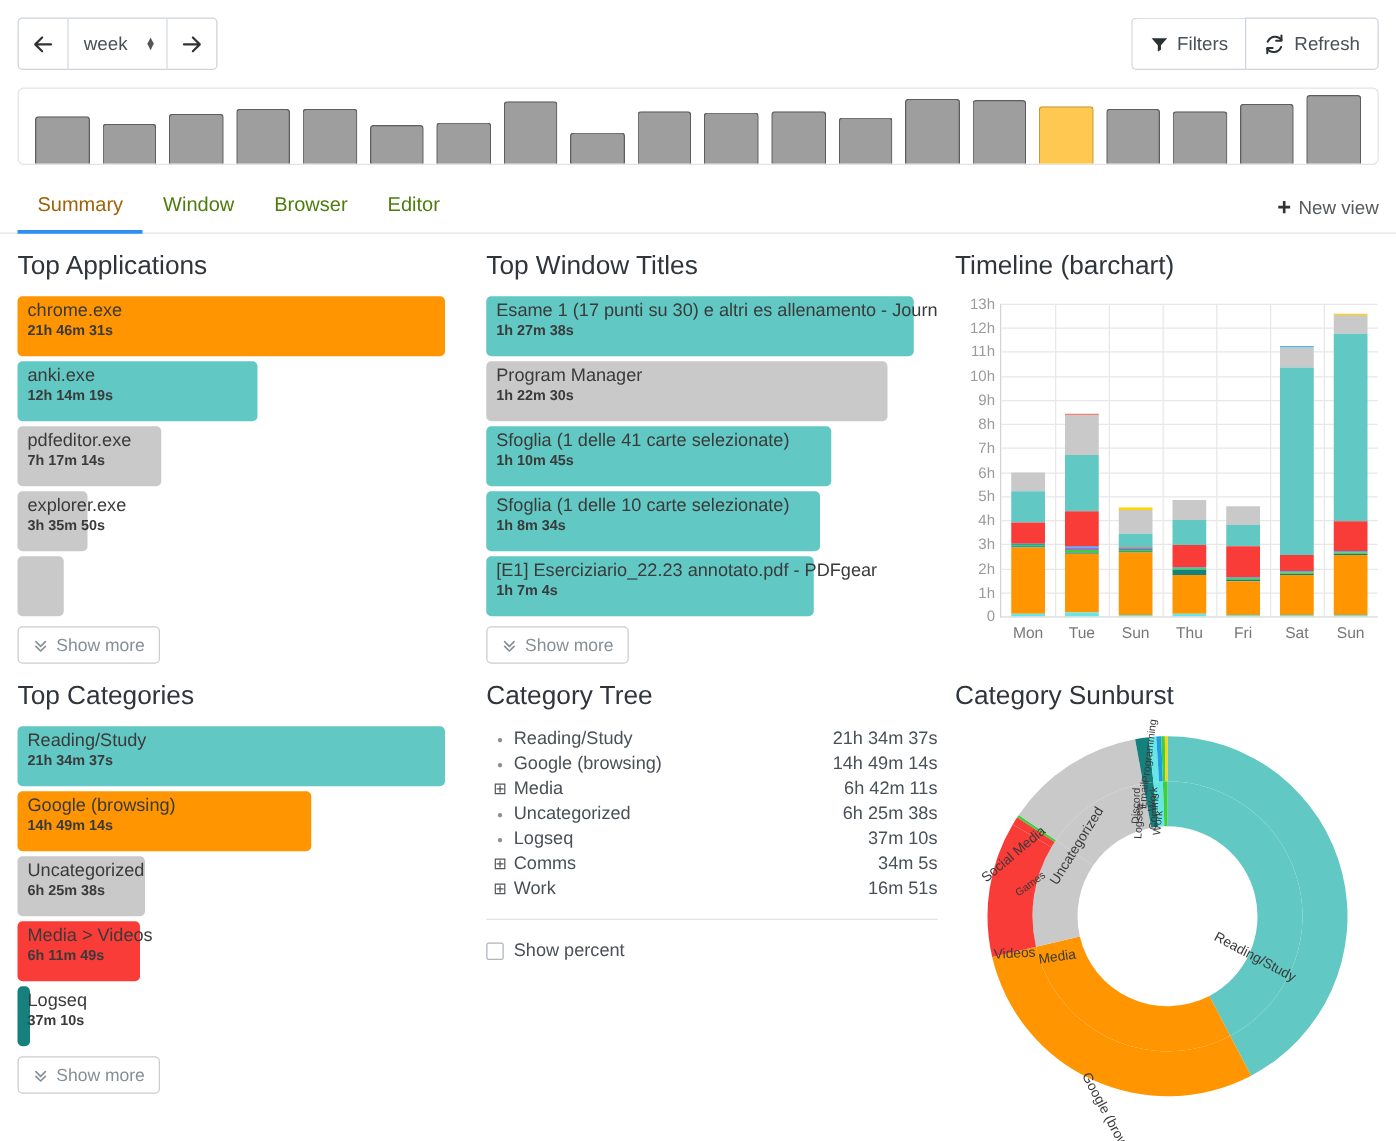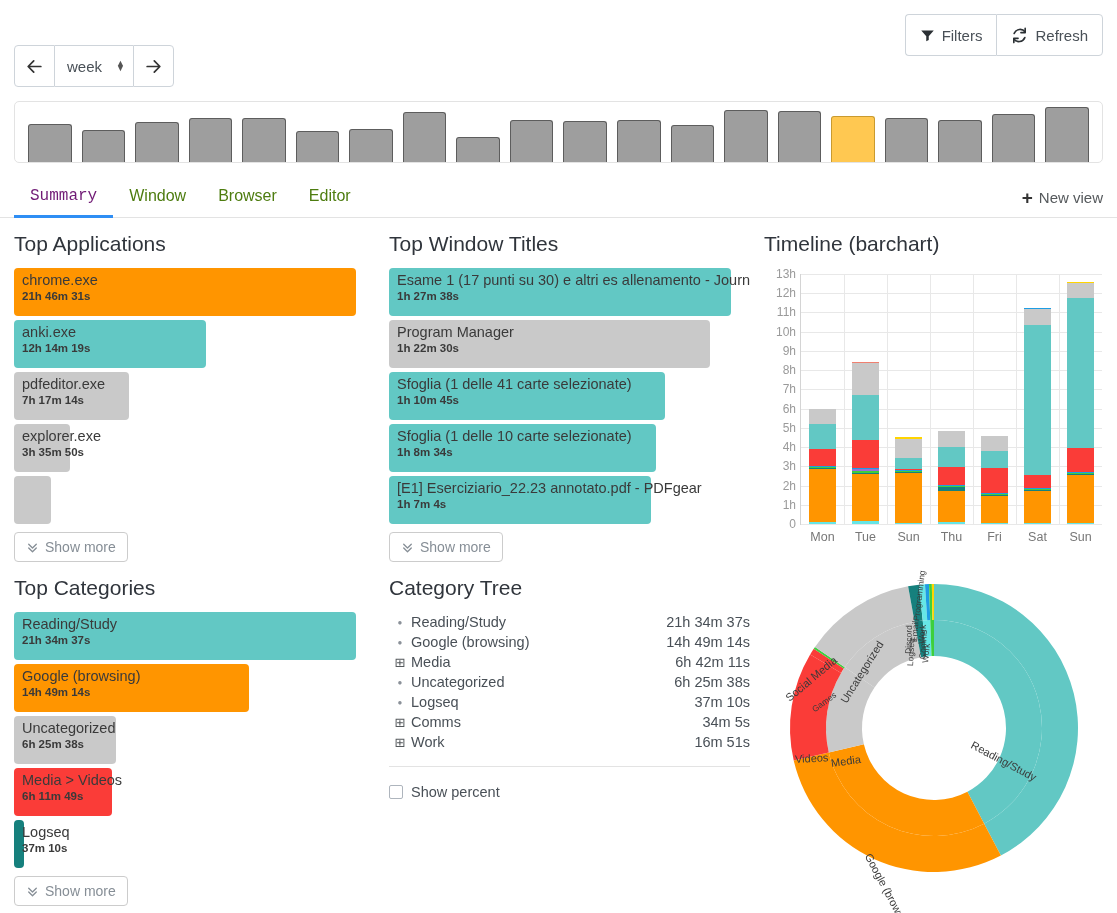"week" .period-group { margin-top: 31px -> none }
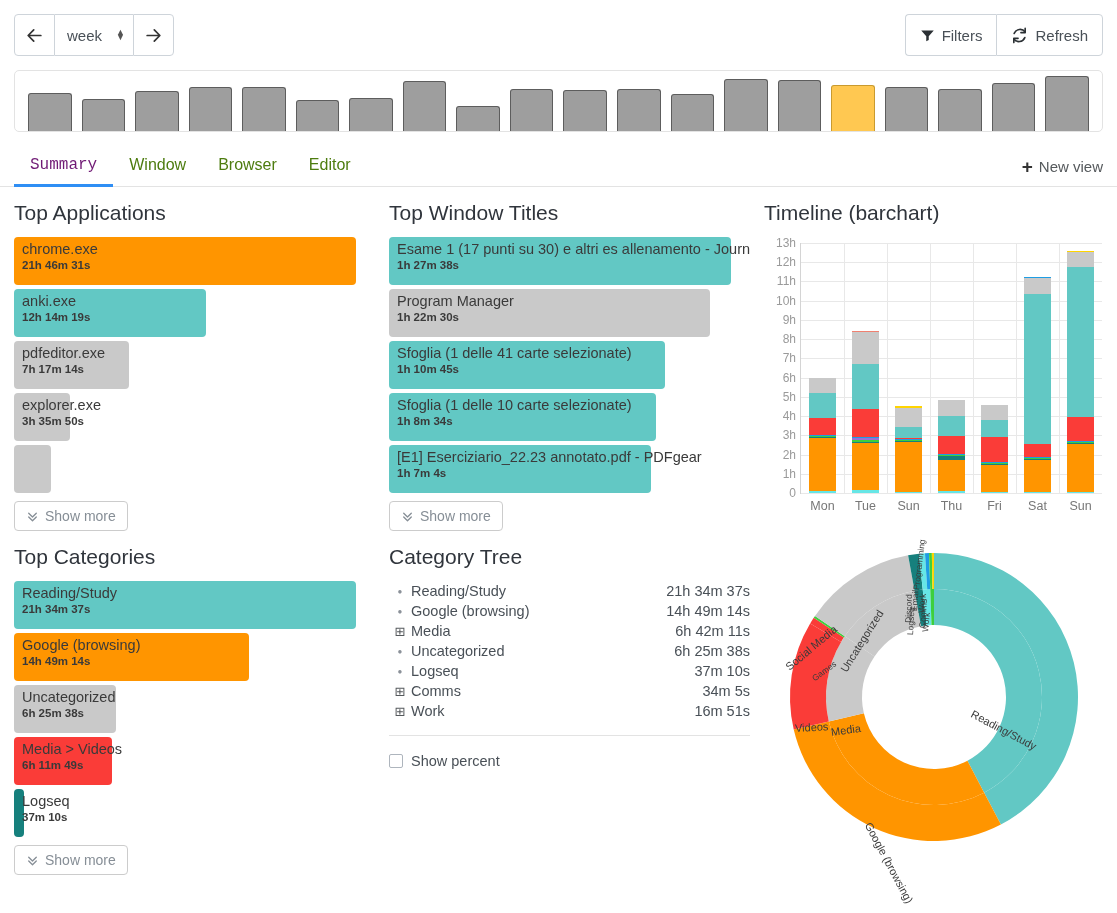"Summary" .tab.active { color: #701a75 -> #a16207; font-family: Liberation Mono, monospace -> none }
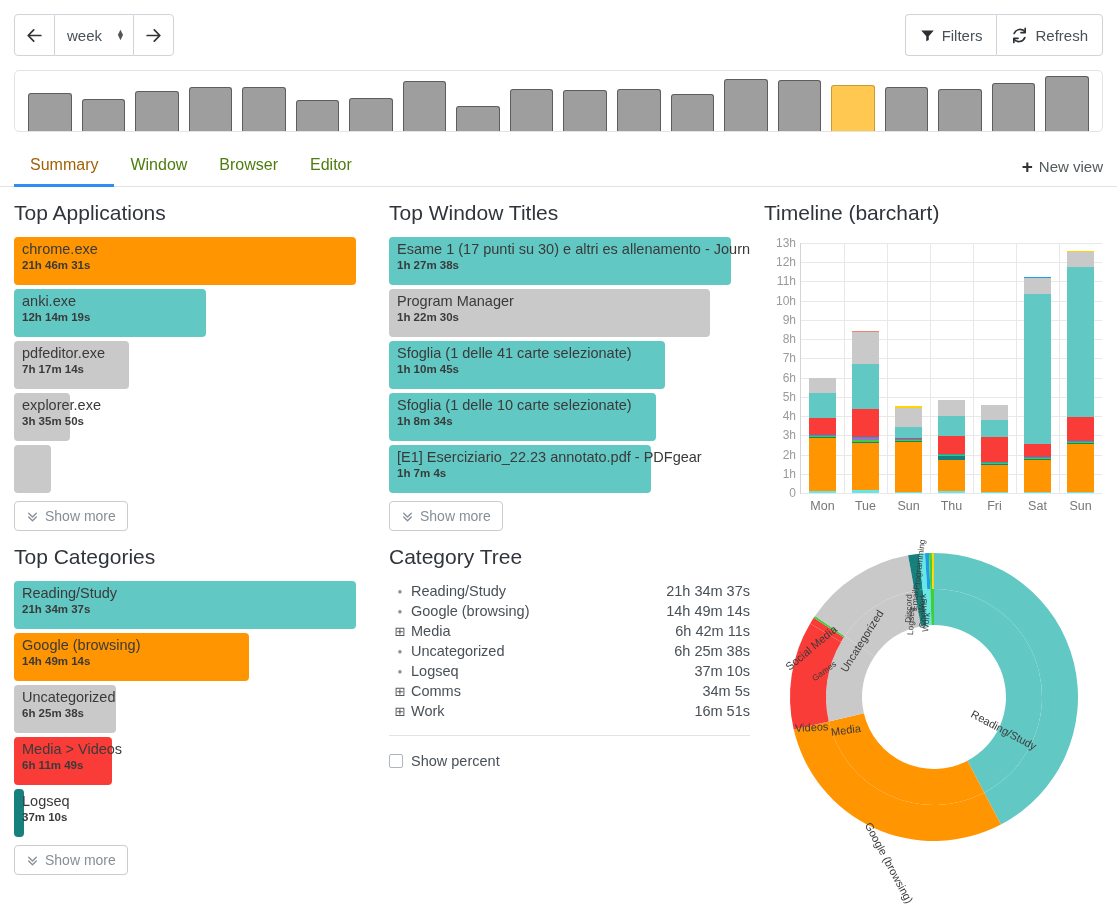"Category Sunburst" h2.sec { html: none -> <h2>Category Sunburst</h2> }
